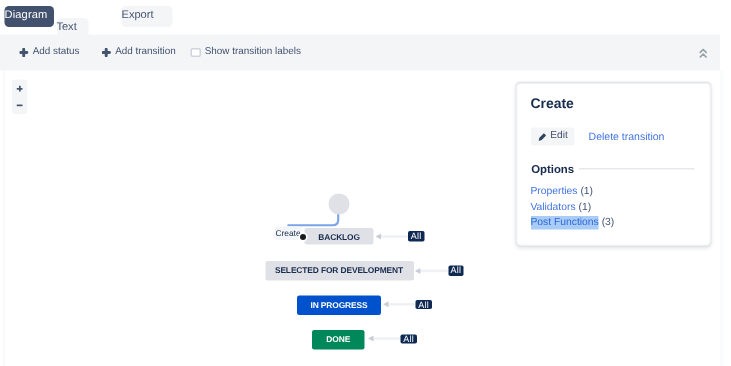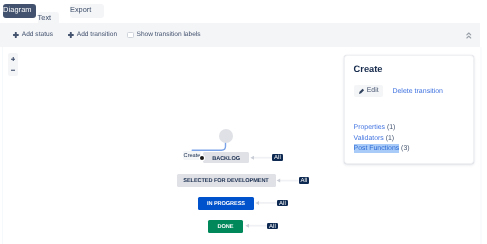"Export" div.btn { left: 70px -> 81px }
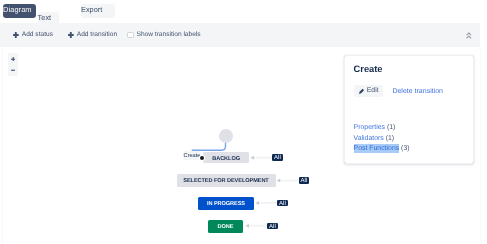"Options" div.opt-head { html: none -> <div> <span>Options</span> <span></span> </div> }
